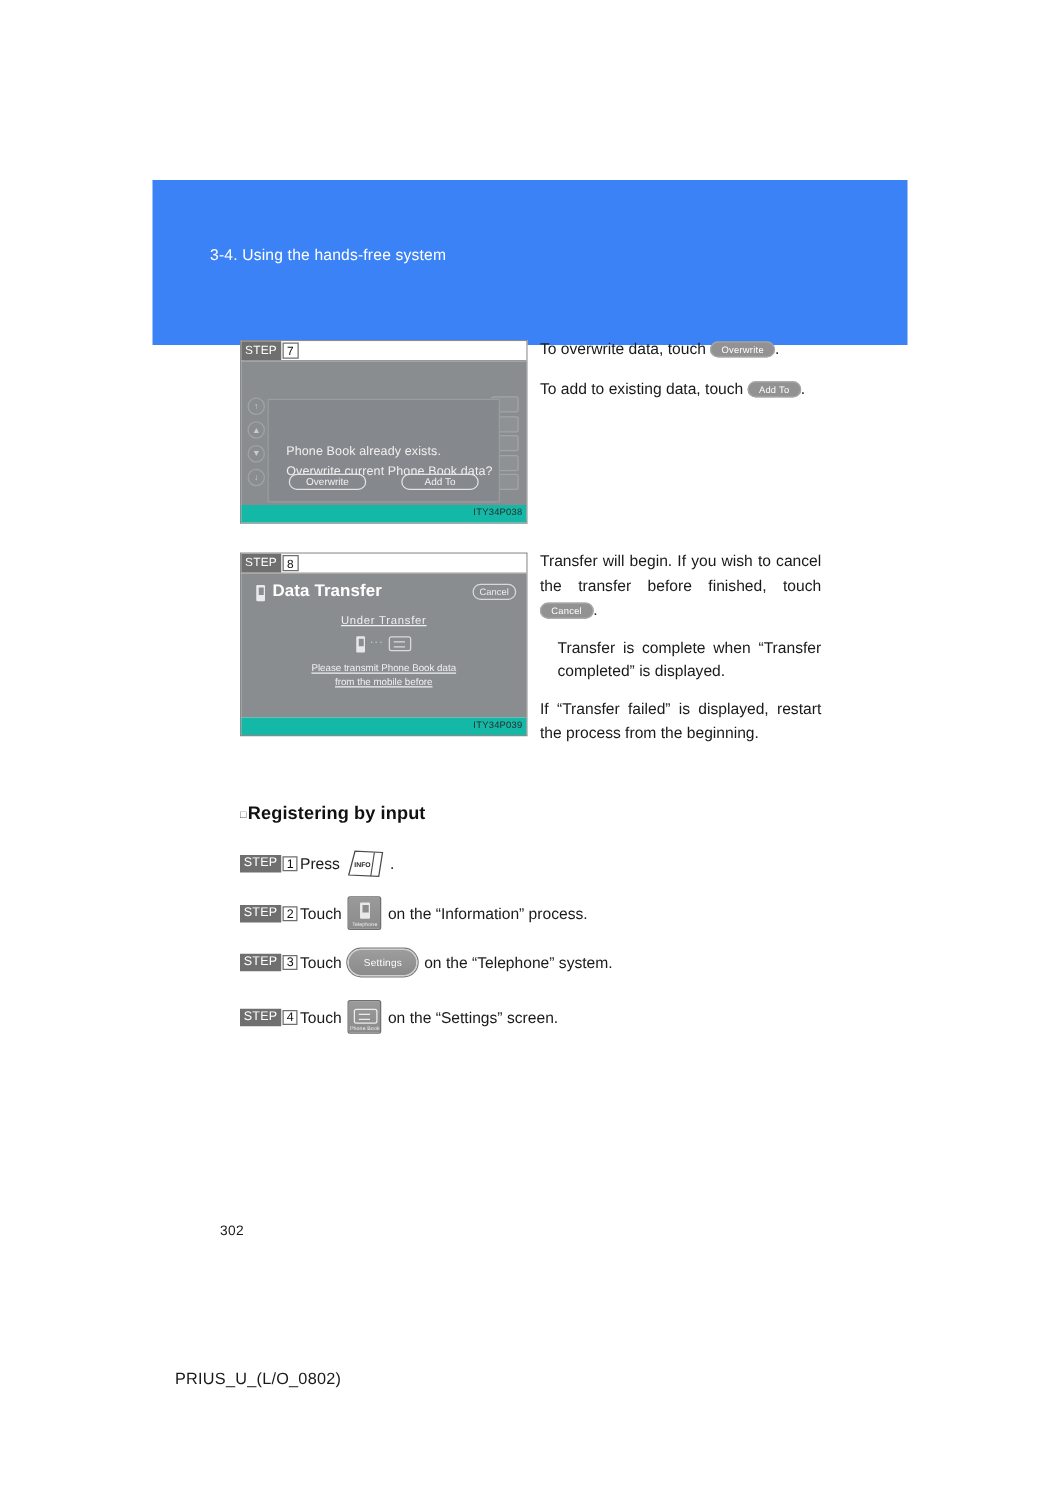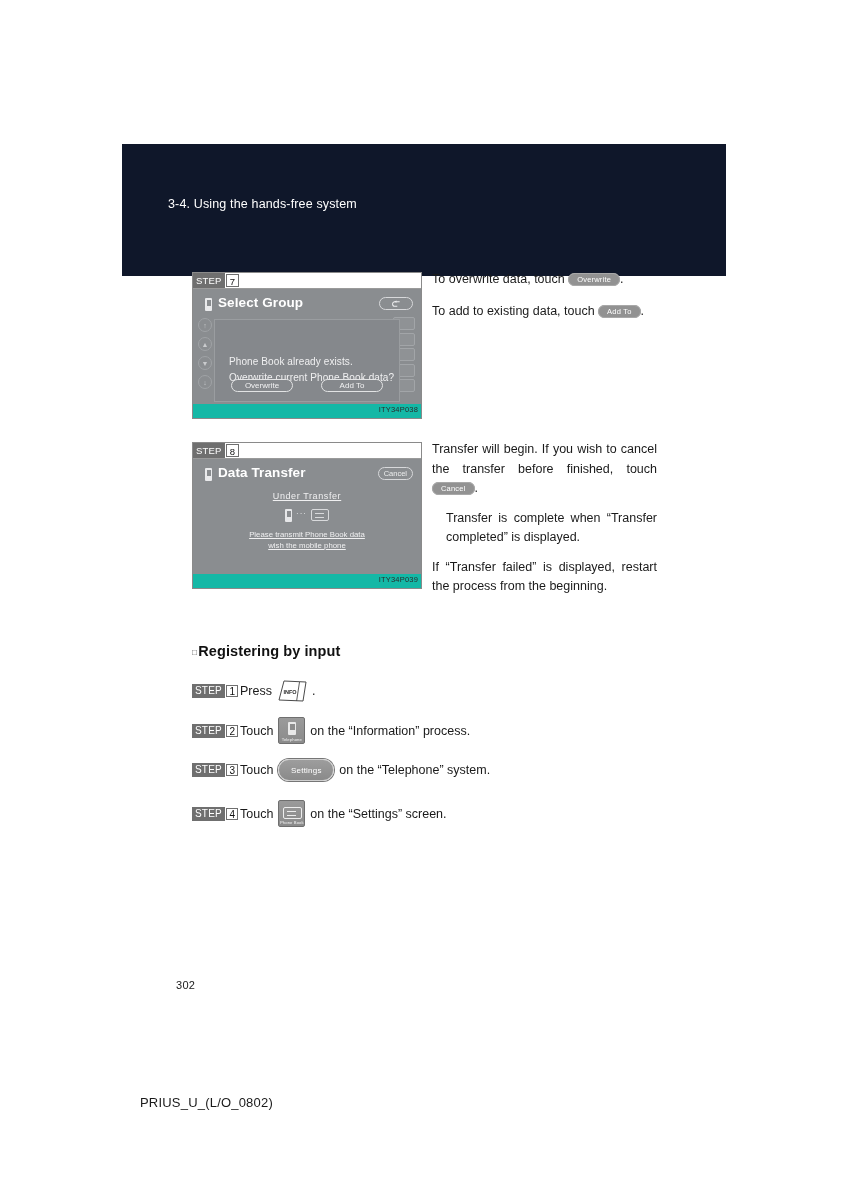"3-4. Using the hands-free system" .header-band { background: #0f172a -> #3b82f6 }
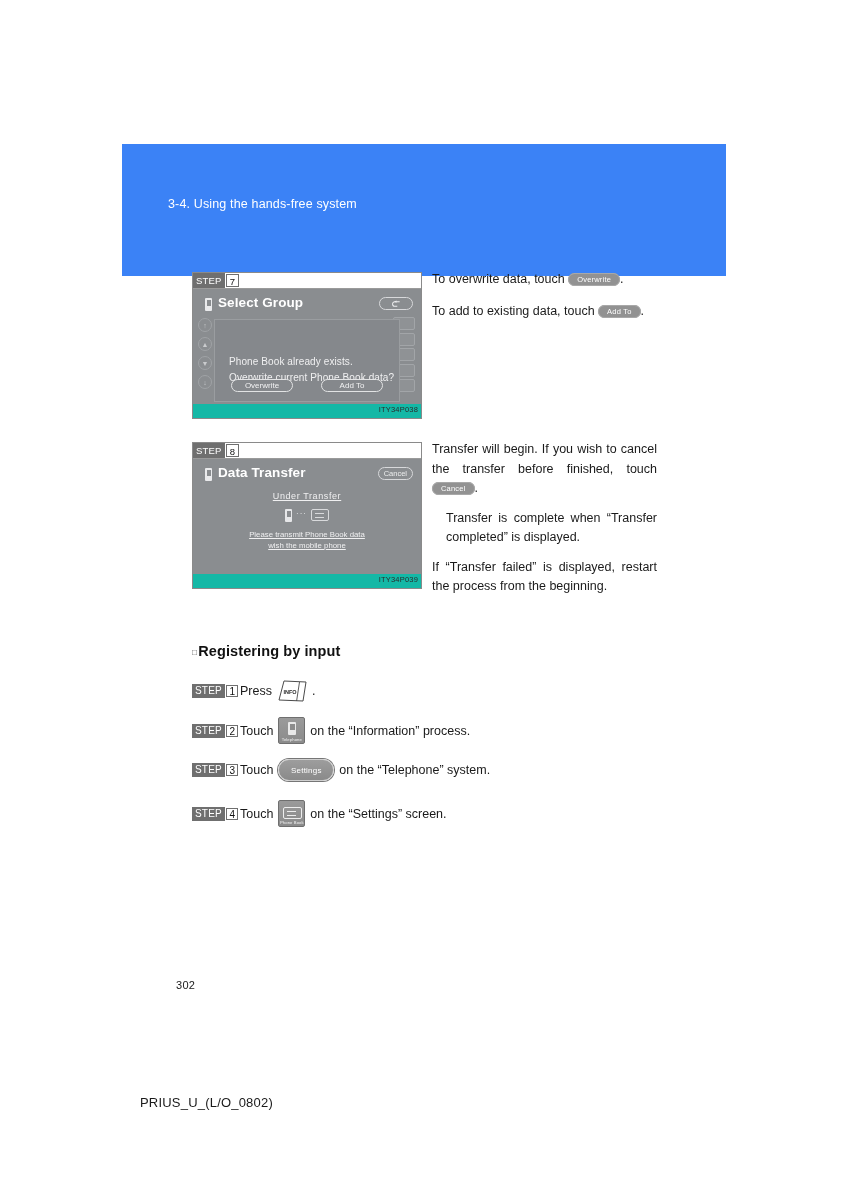"Select Group" div.scr-titlerow { html: <div> <span></span> <span>Select Group</span> <span> <svg> <path></path> <path></path> </svg> </span> </div> -> none }
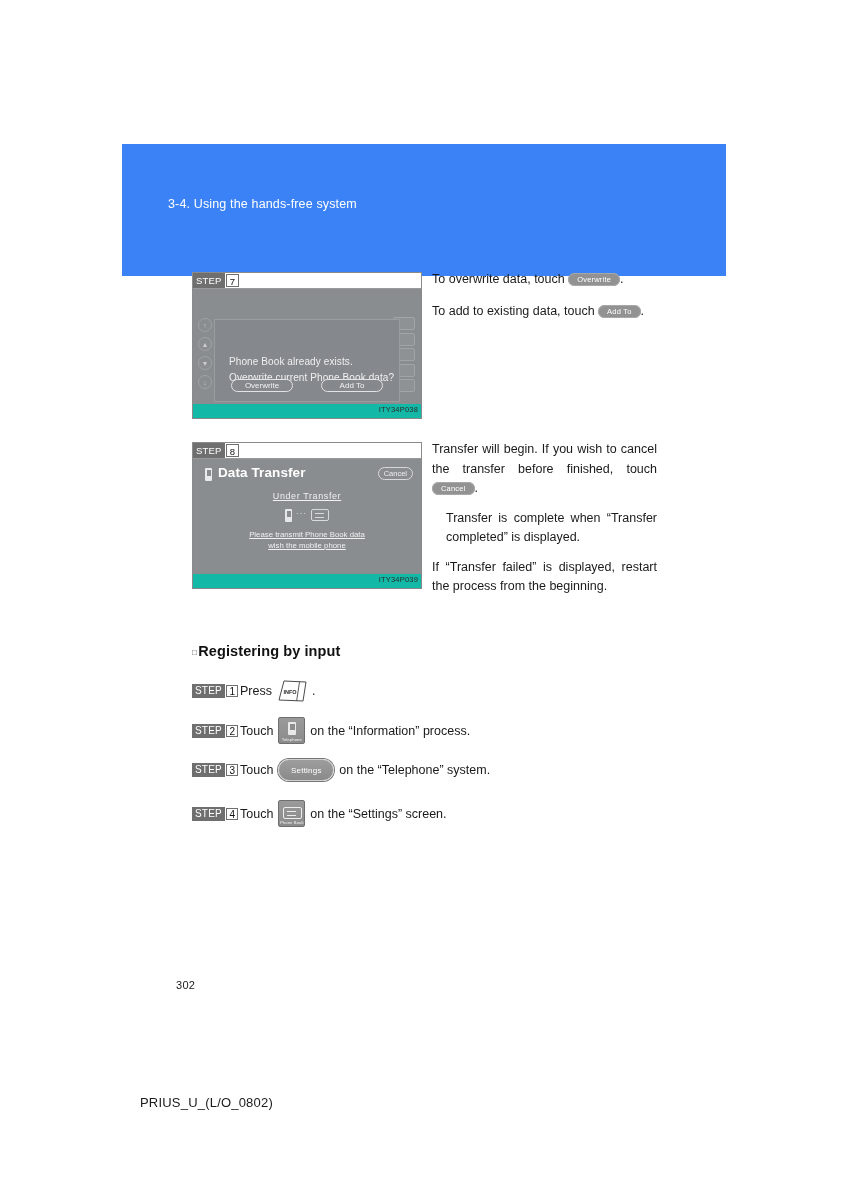"wish the mobile phone" div { text: wish the mobile phone -> from the mobile before }
